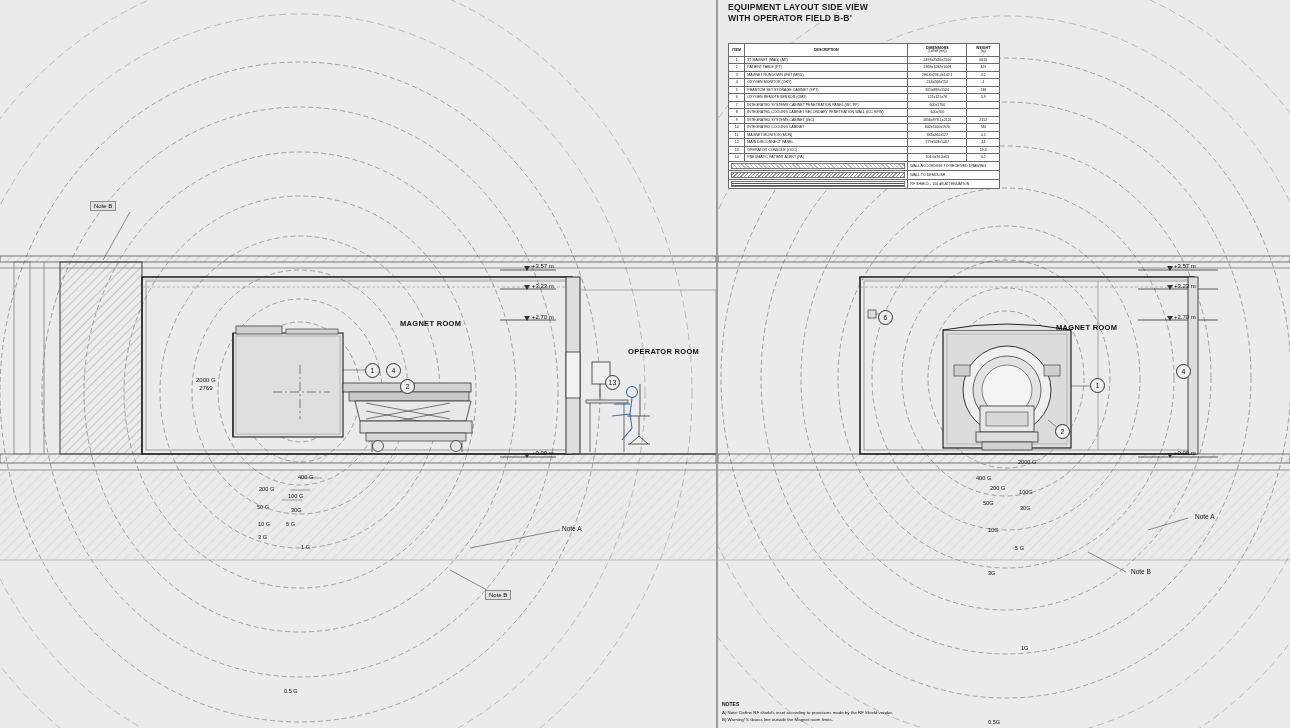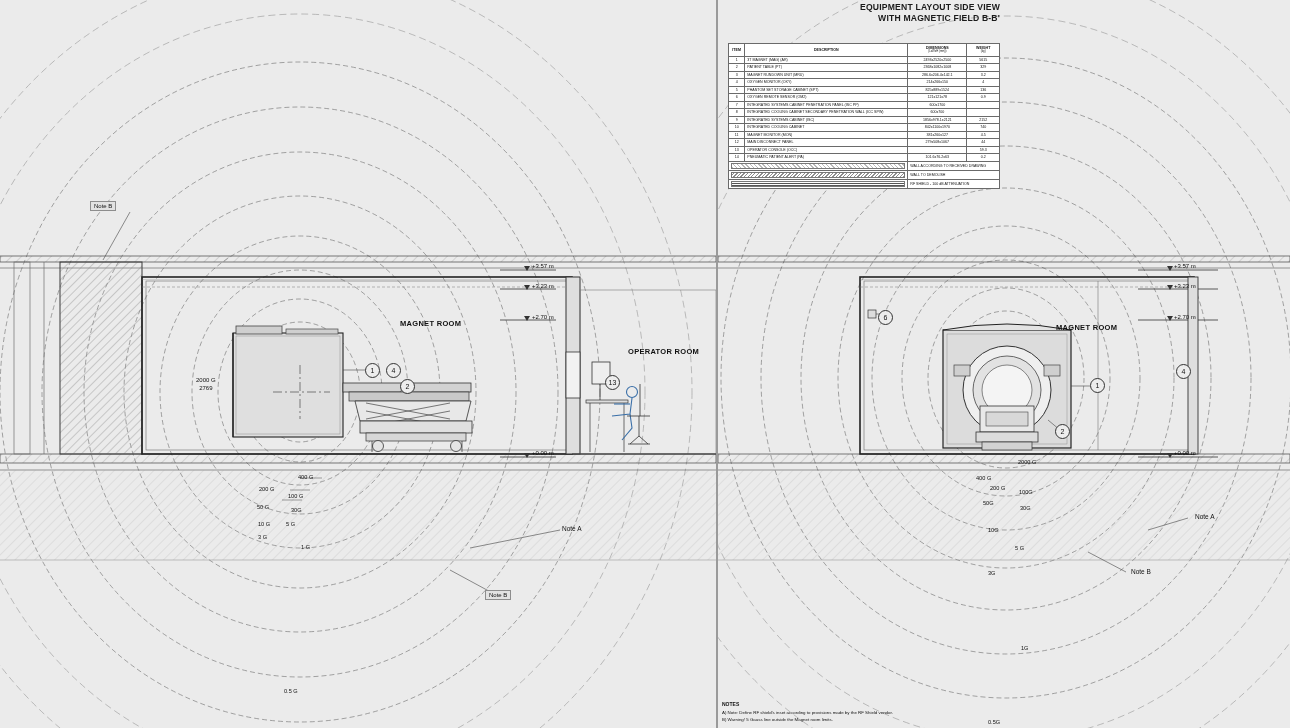"EQUIPMENT LAYOUT SIDE VIEW" #table-title { text-align: right -> left }
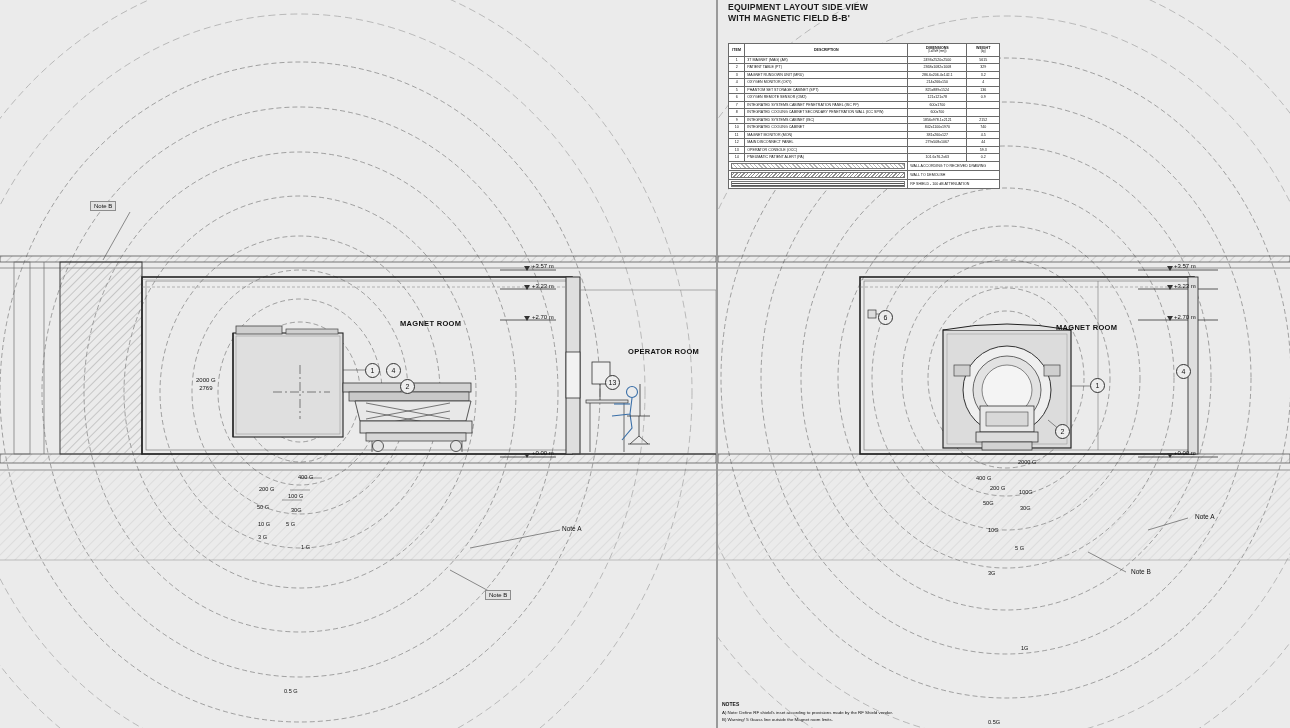"WITH MAGNETIC FIELD B-B'" div { text: MAGNETIC -> OPERATOR }
